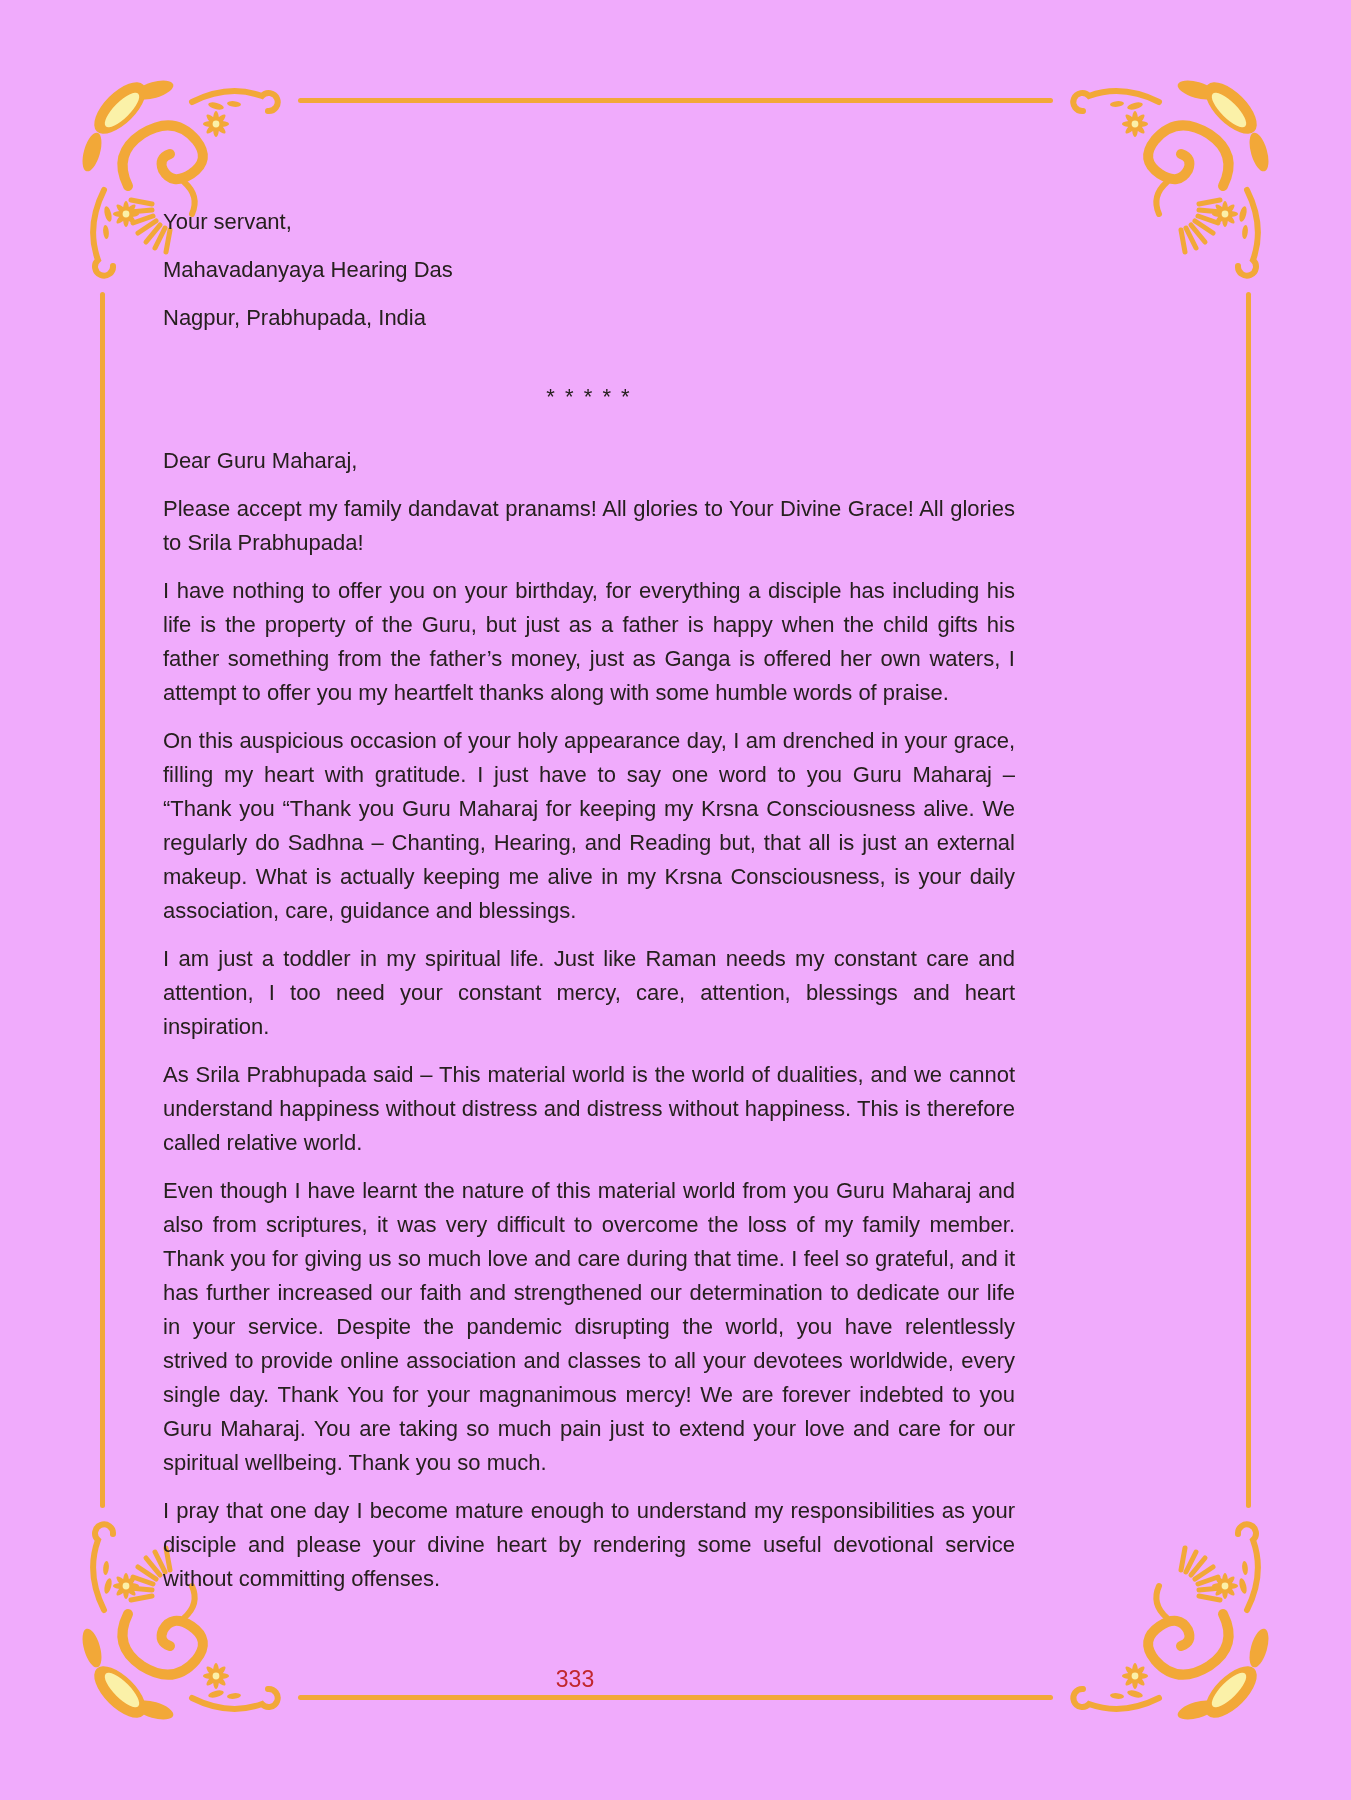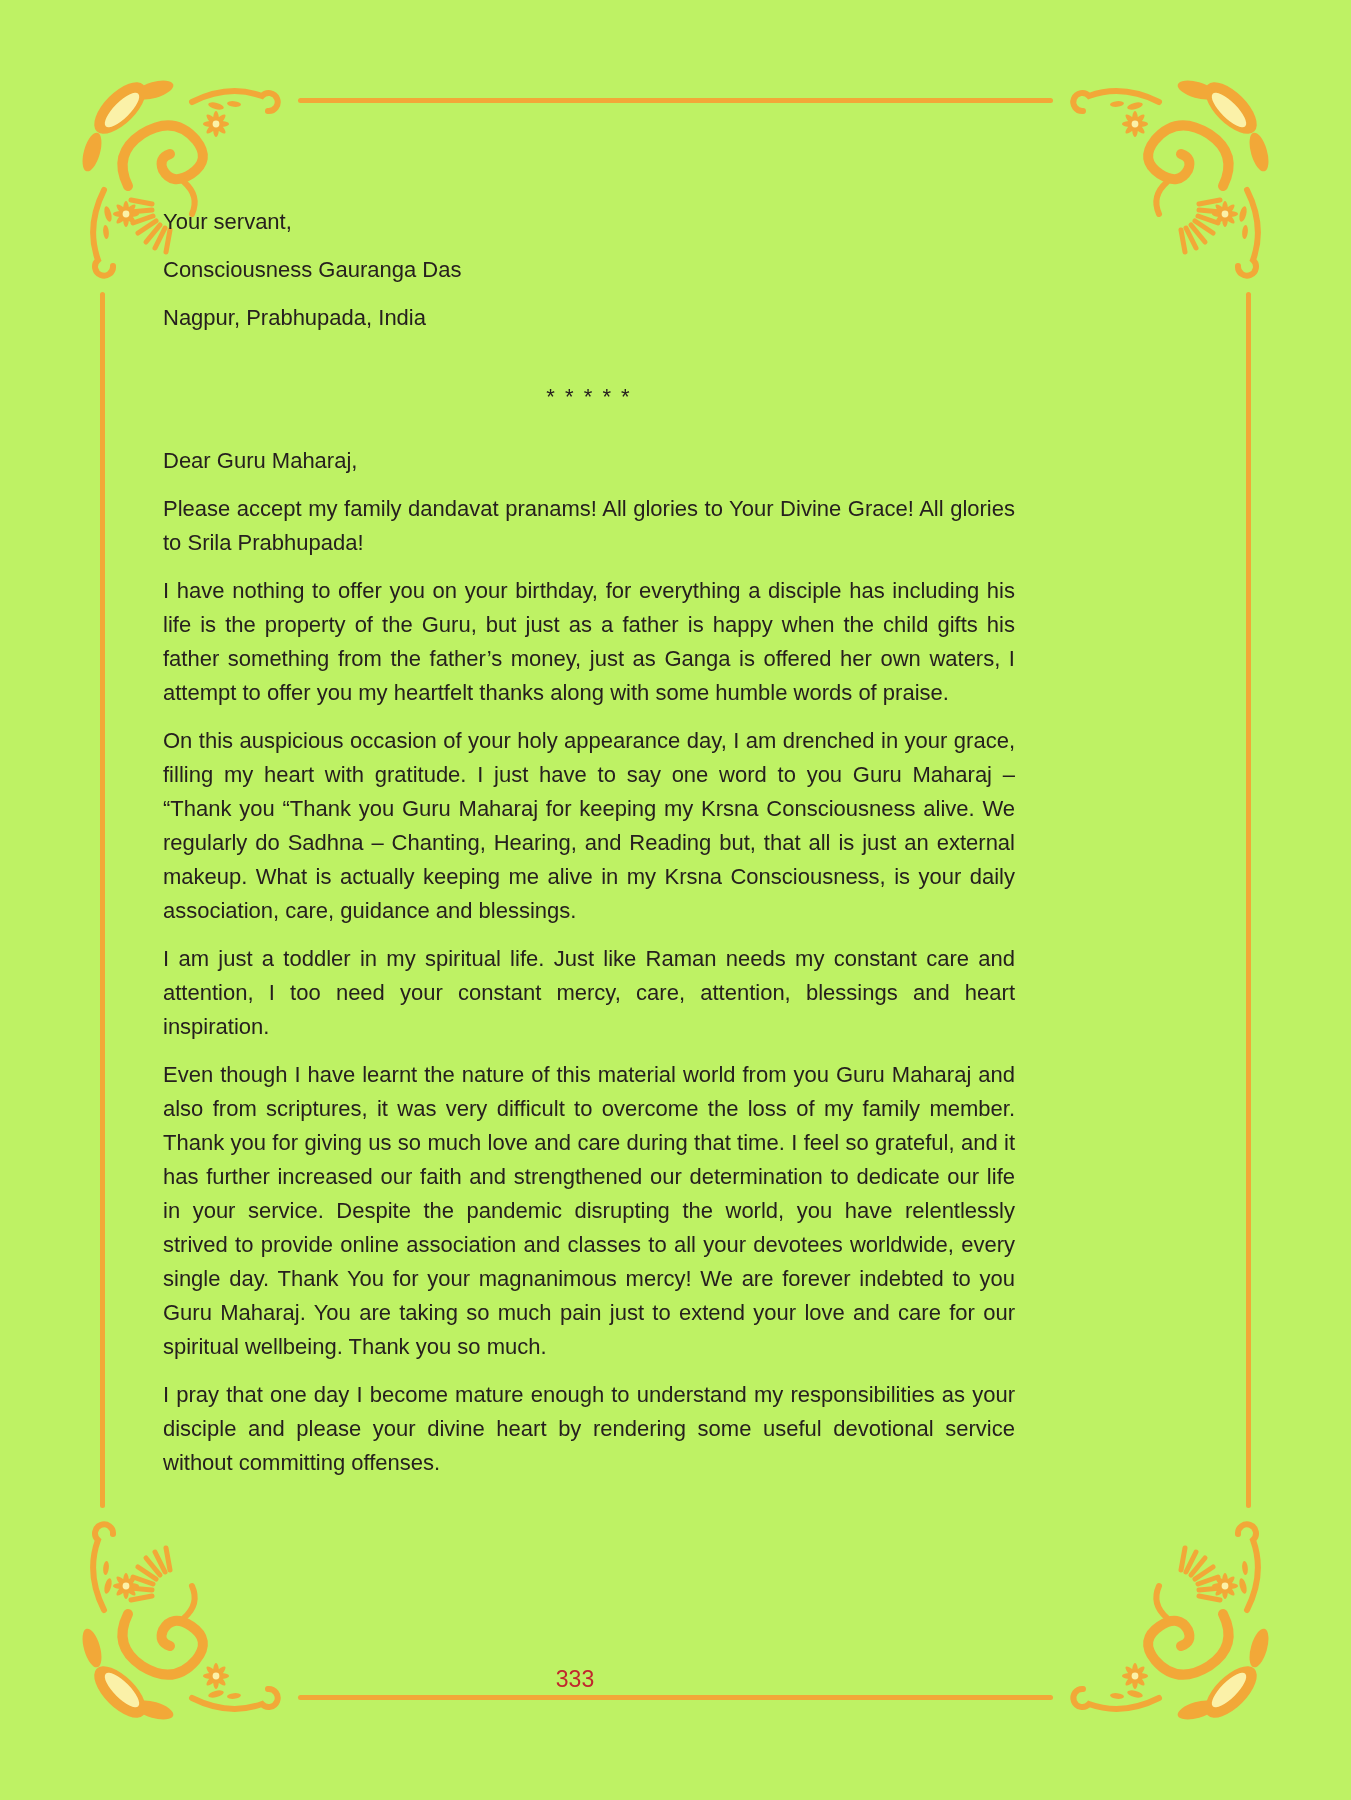"Your servant," .page { background: #bef264 -> #f0abfc }
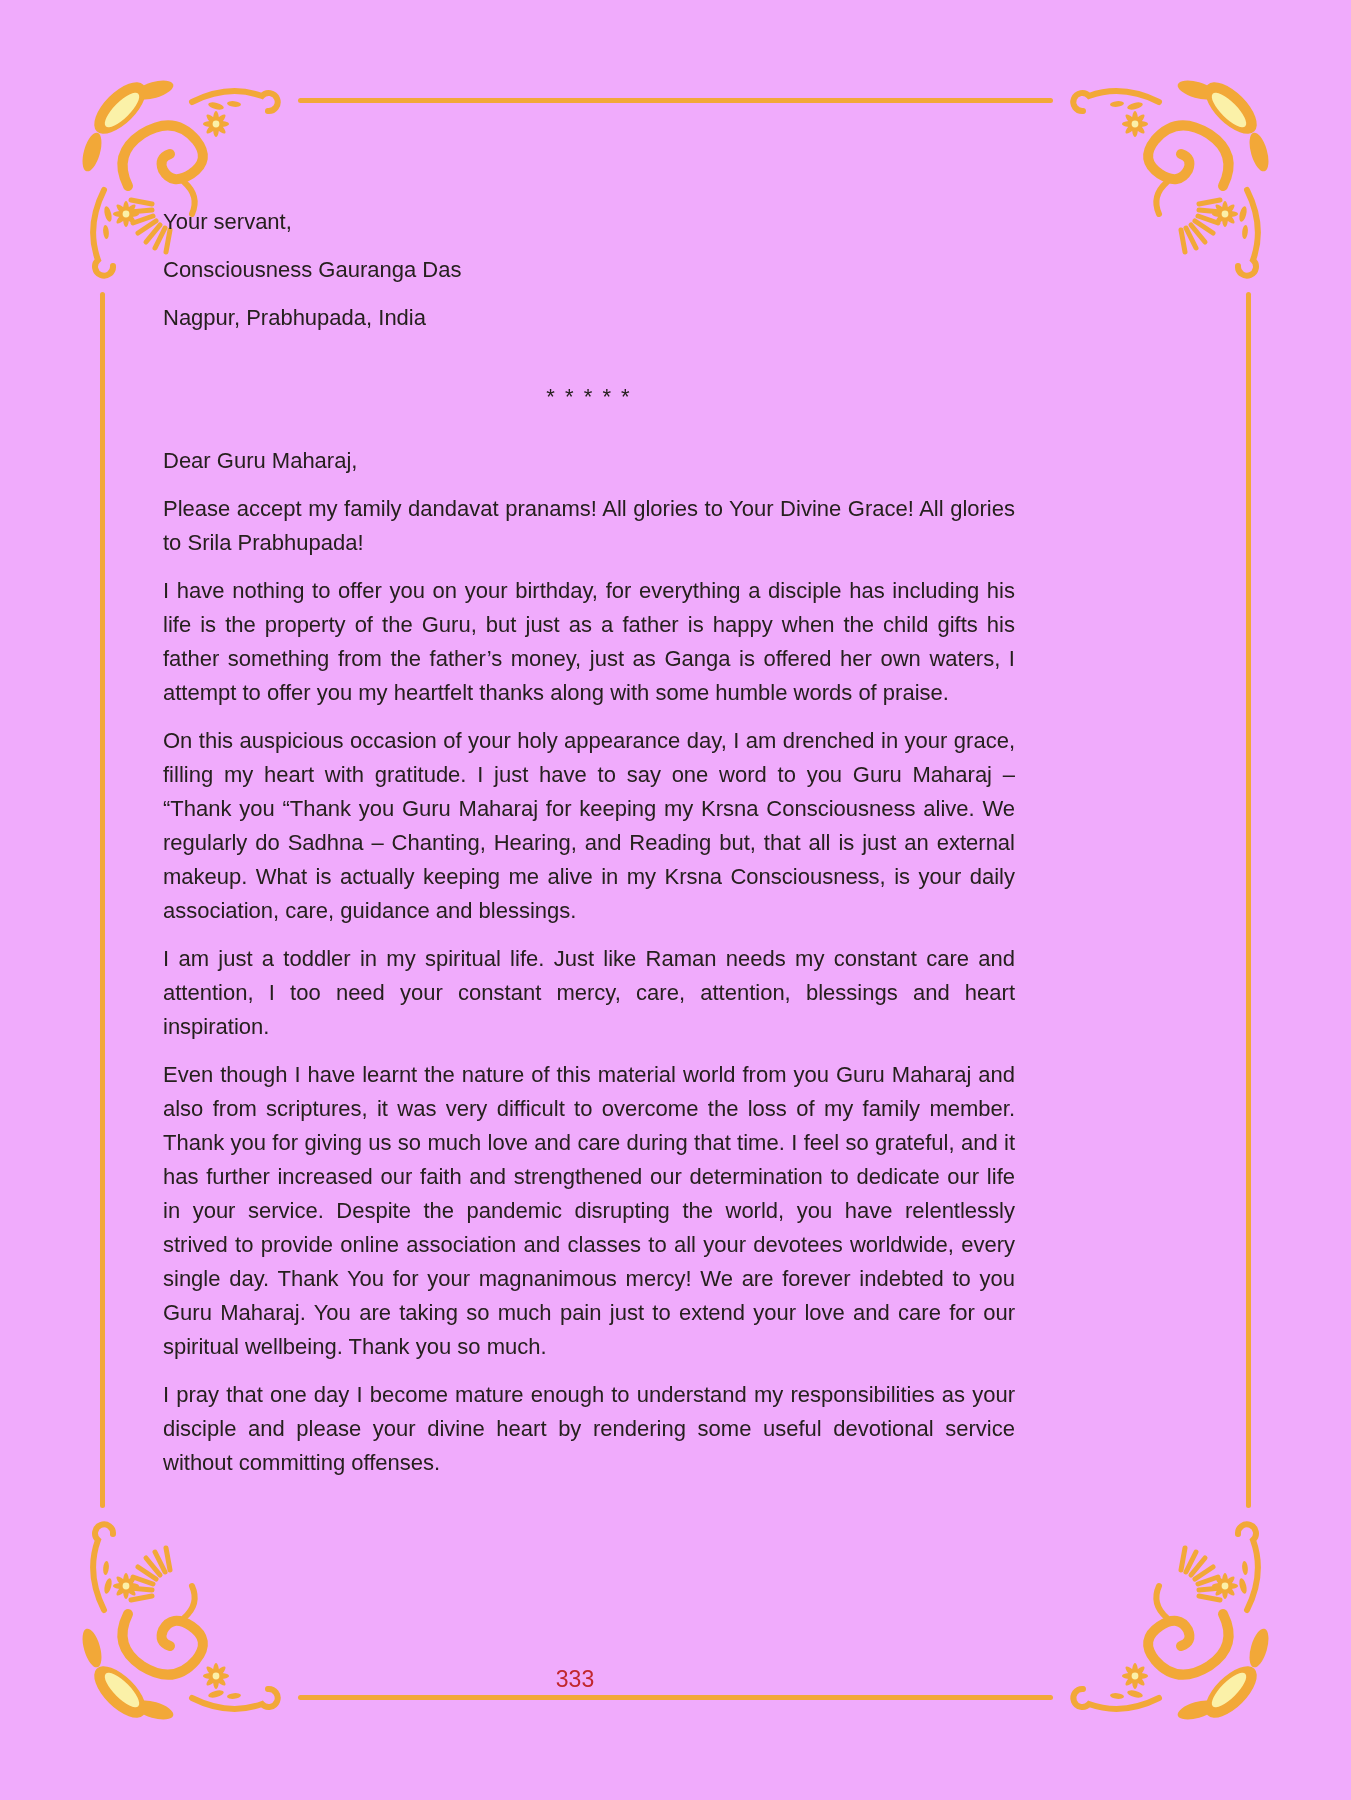"Consciousness Gauranga Das" p.closing-line { text: Consciousness Gauranga -> Mahavadanyaya Hearing }
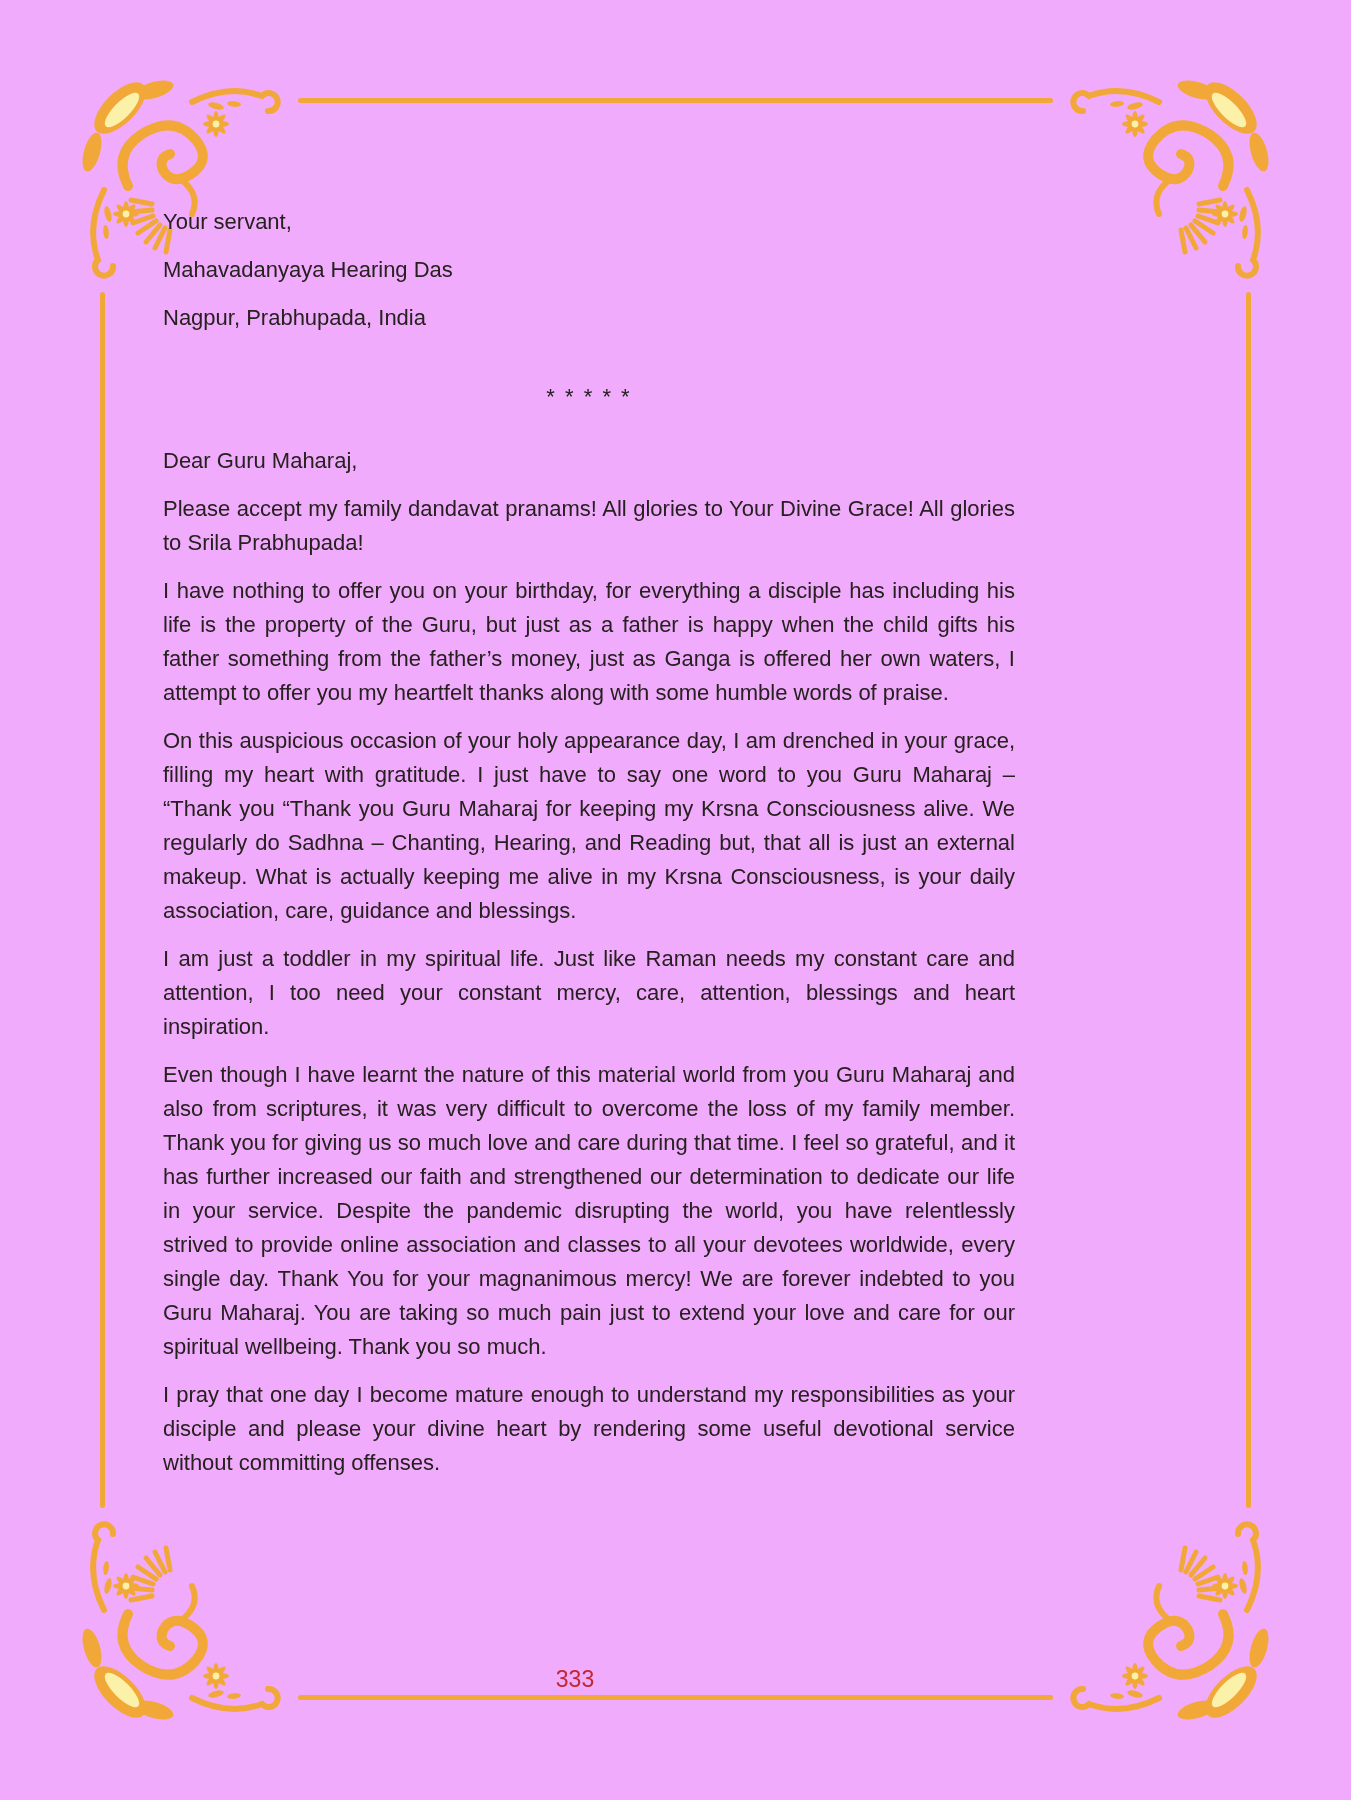"As Srila Prabhupada said –" p.para { html: none -> <p>As Srila Prabhupada said – This material world is the world of dualities, and we cannot understand happiness without distress and distress without happiness. This is therefore called relative world.</p> }
